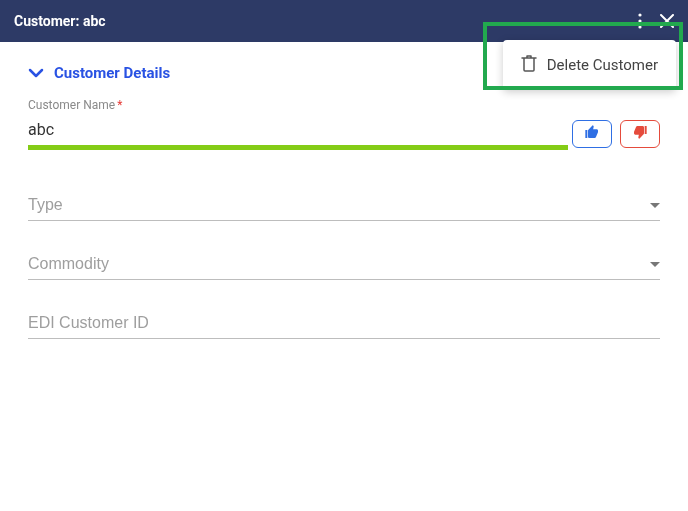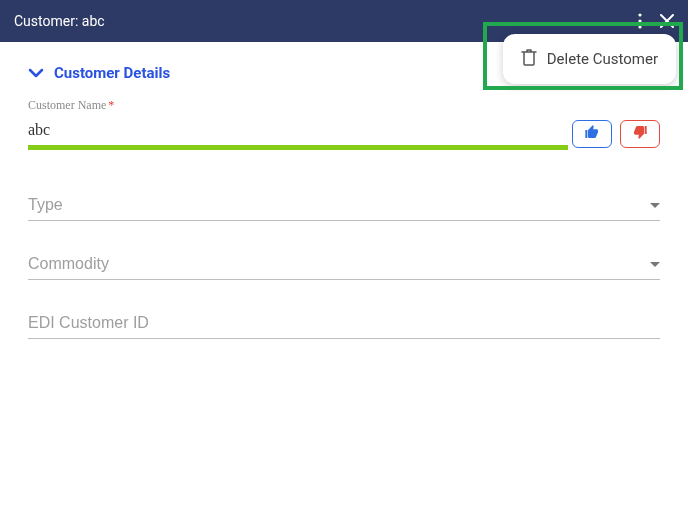"Customer: abc" .header-title { font-weight: 400 -> 700 }
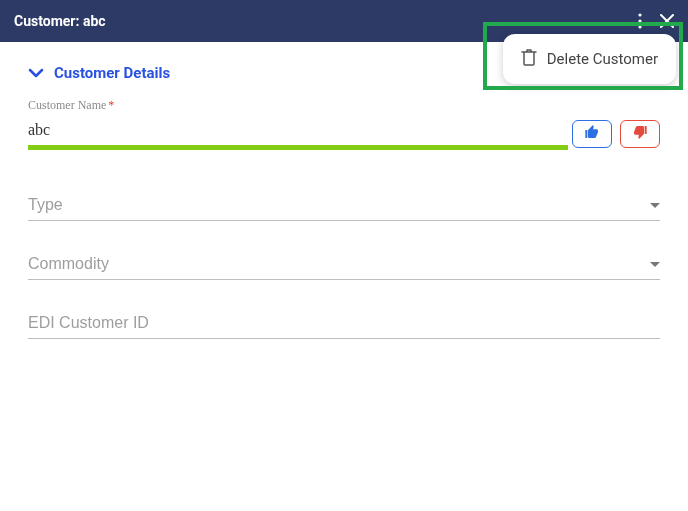"Delete Customer" .popover { border-radius: 12px -> 4px; top: 34px -> 40px }
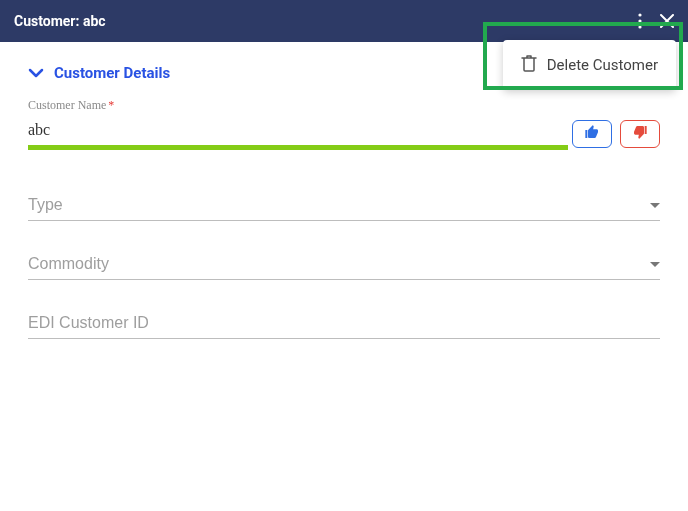"Customer Name *" .name-row { font-family: Liberation Serif, serif -> none }
